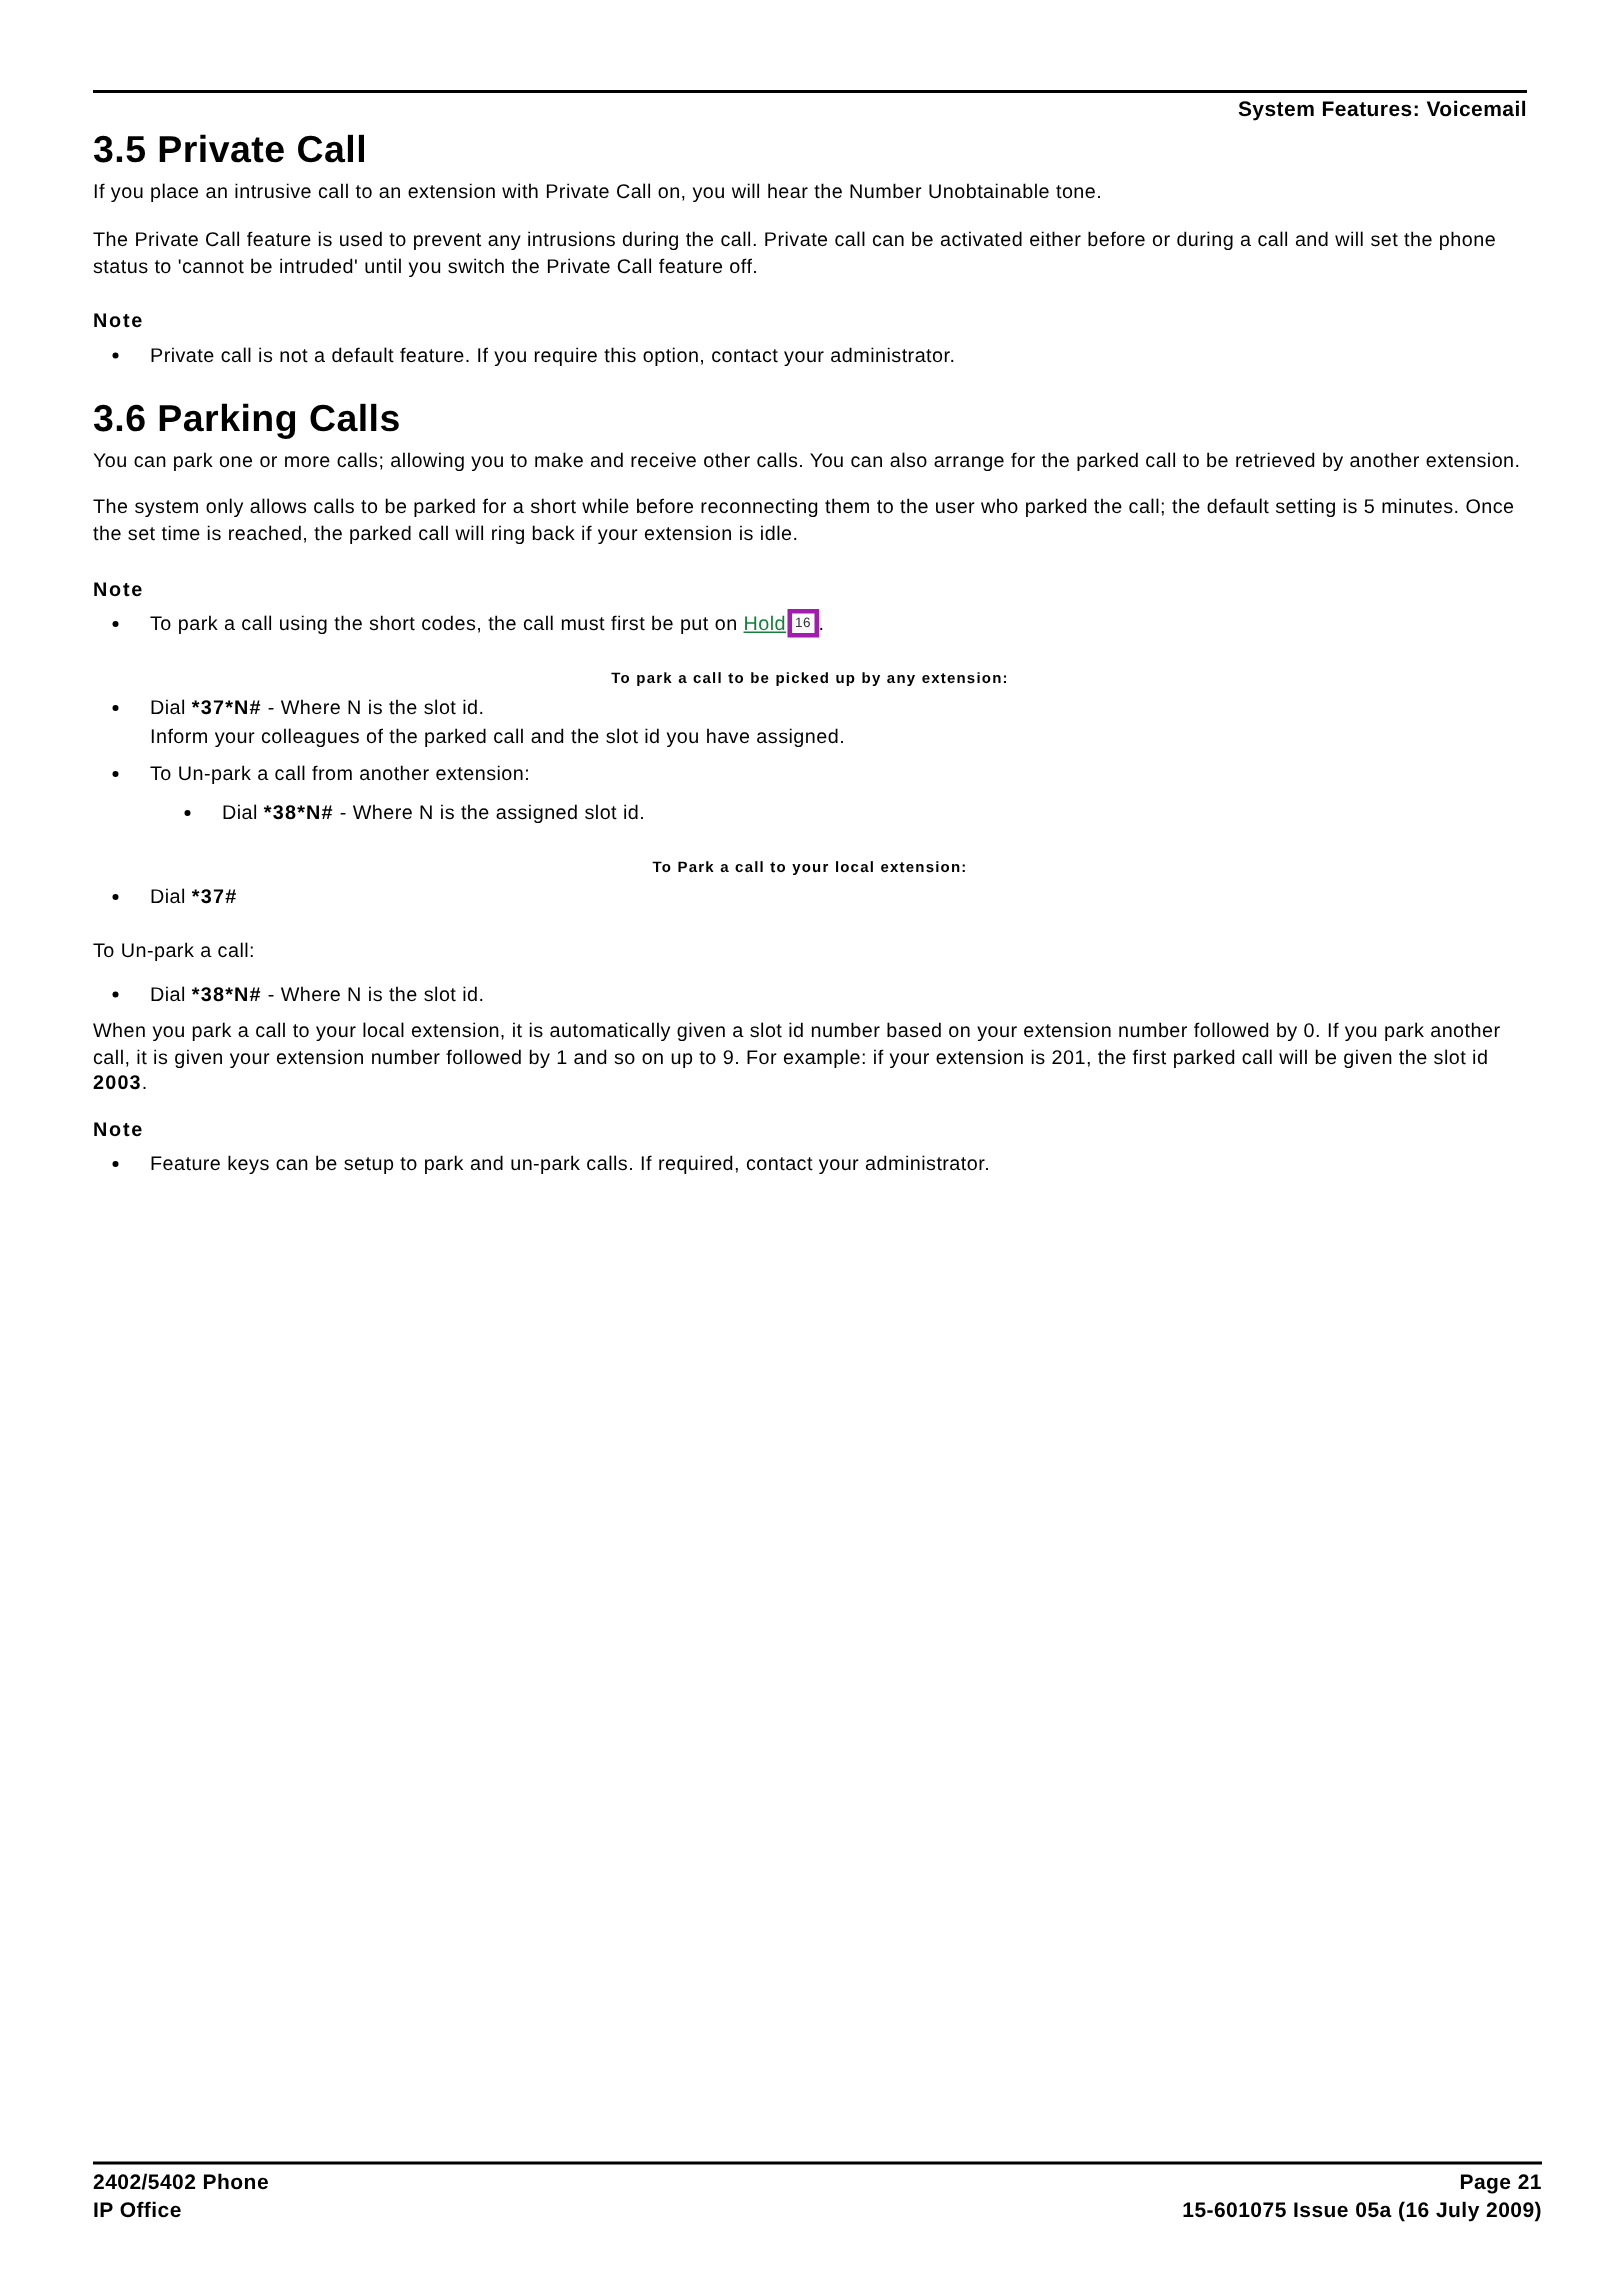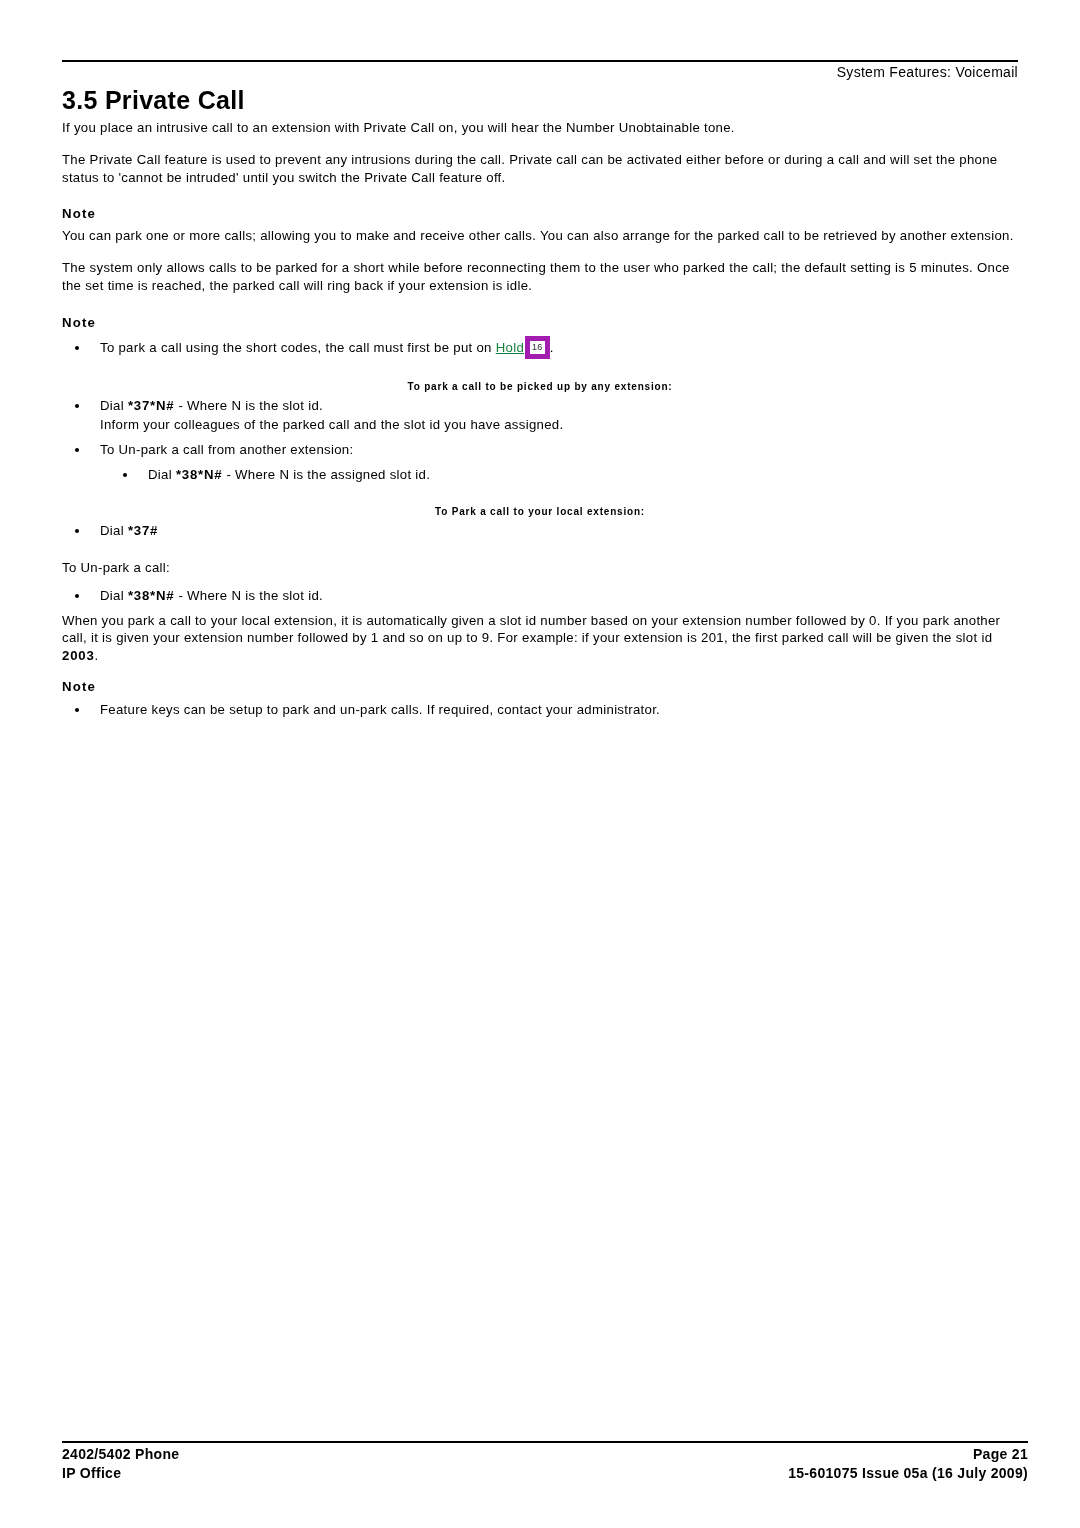"System Features: Voicemail" .header-right { font-weight: normal -> bold }
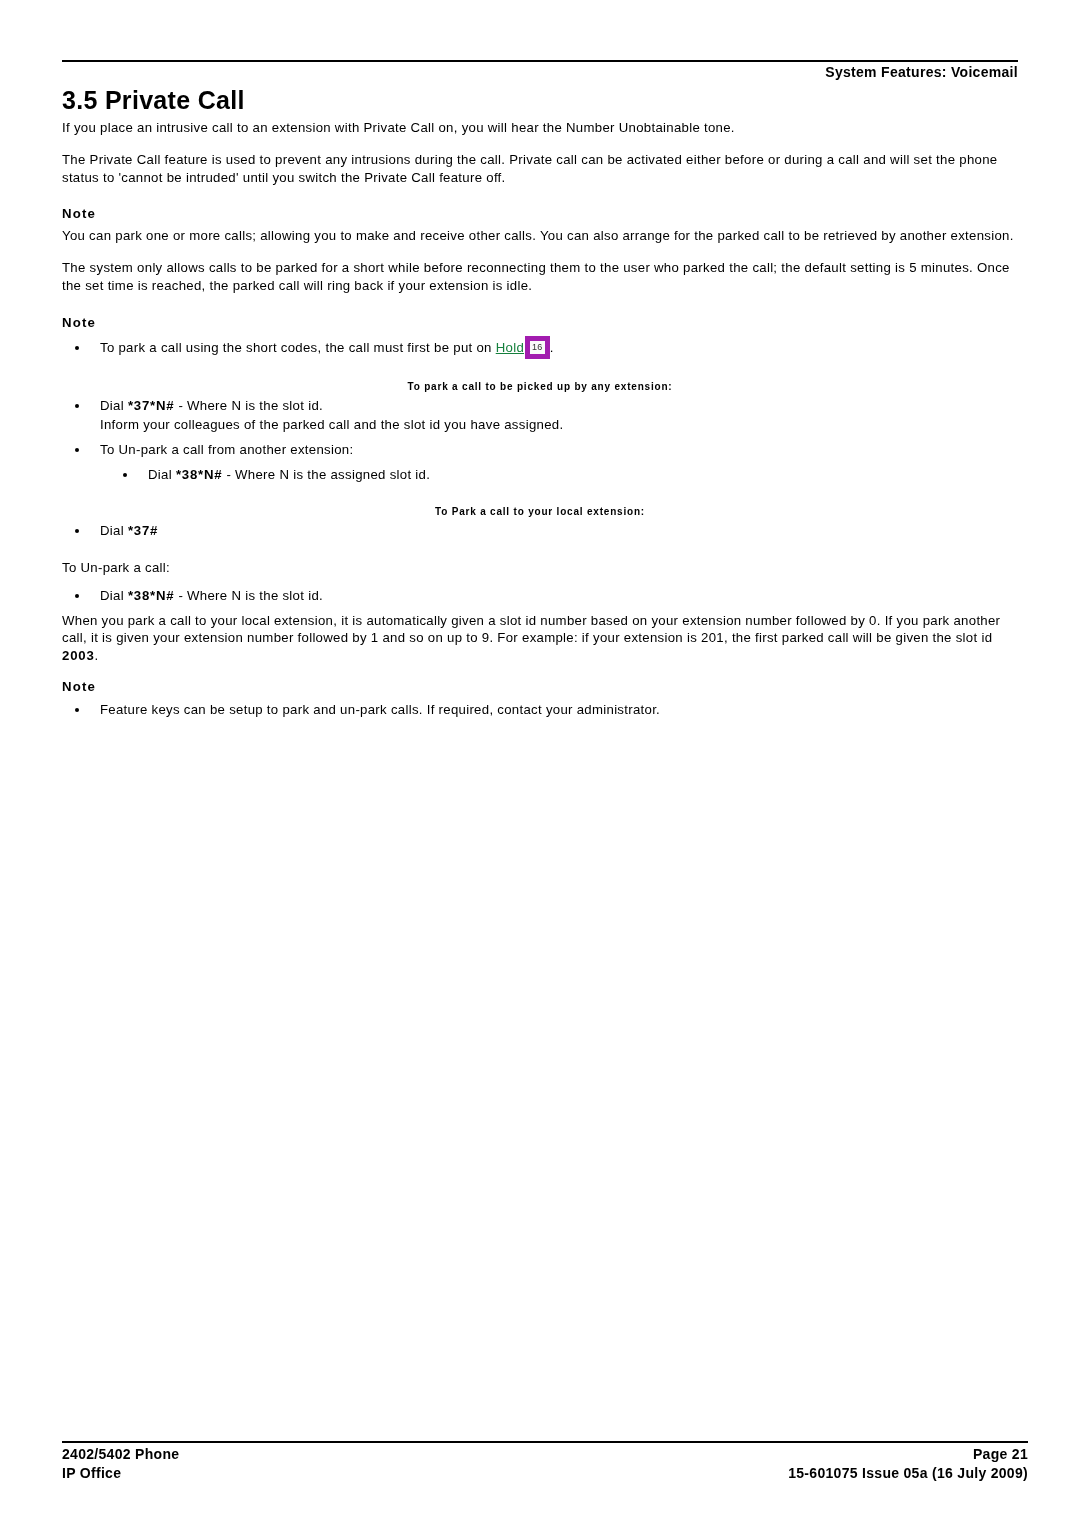"Private call is not a" ul.top { html: none -> <ul> <li>Private call is not a default feature. If you require this option, contact your administrator.</li> </ul> }
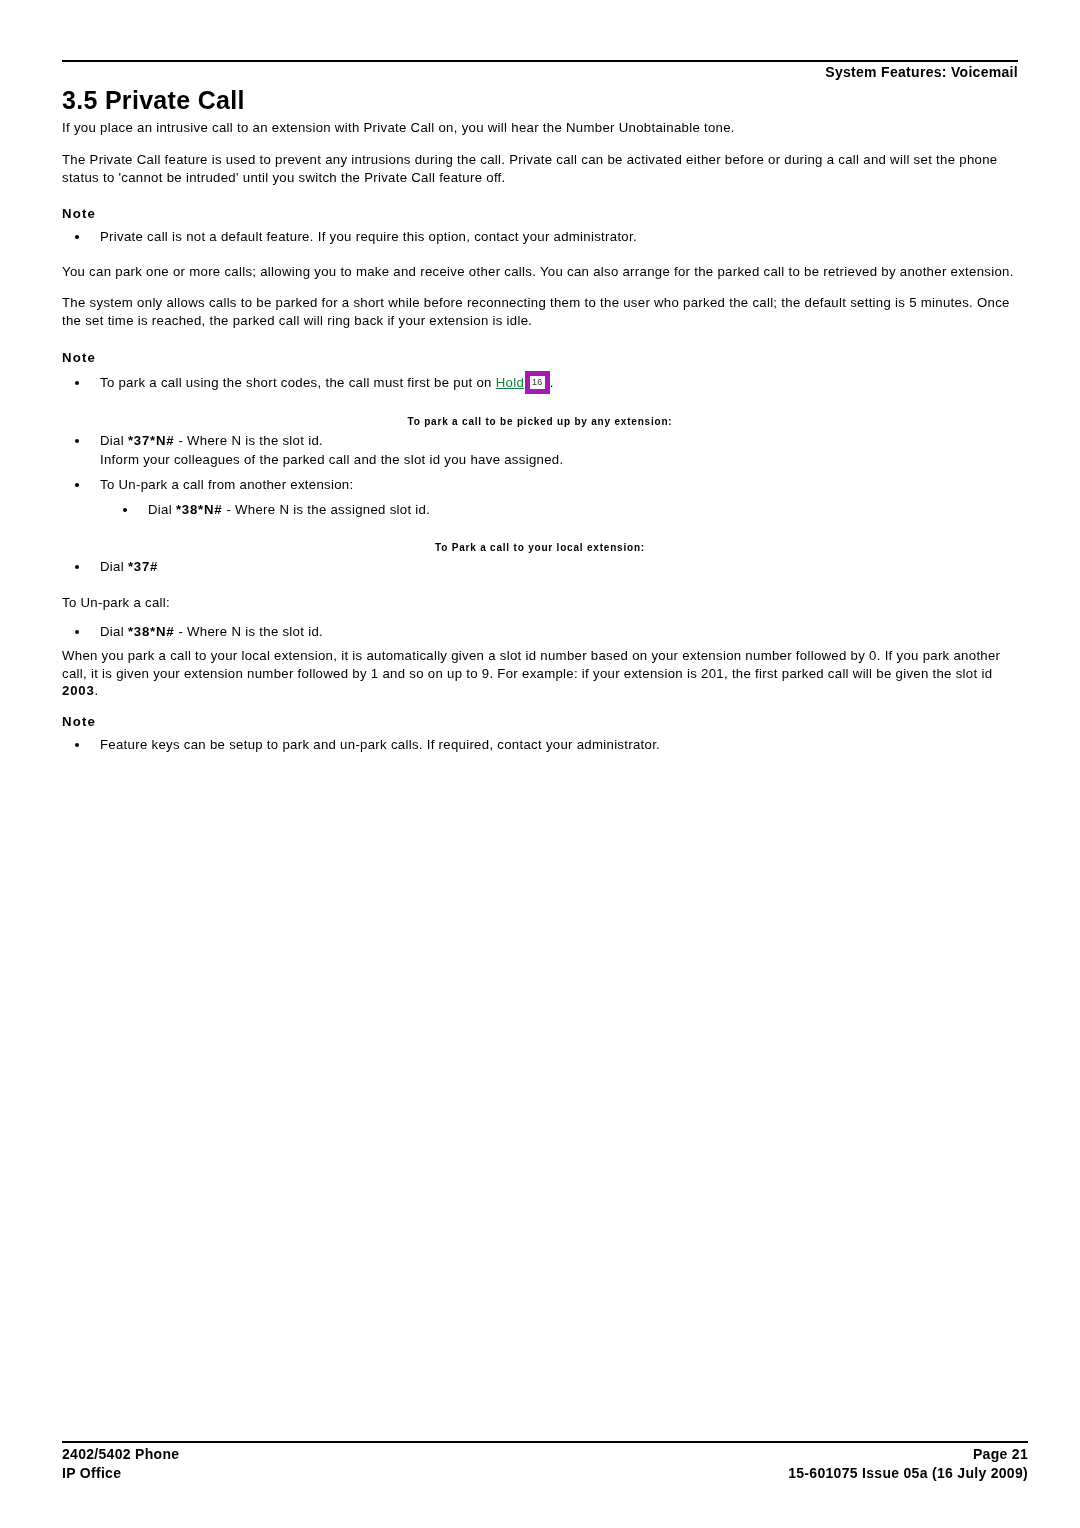"3.6 Parking Calls" h2.section { html: none -> <h2>3.6 Parking Calls</h2> }
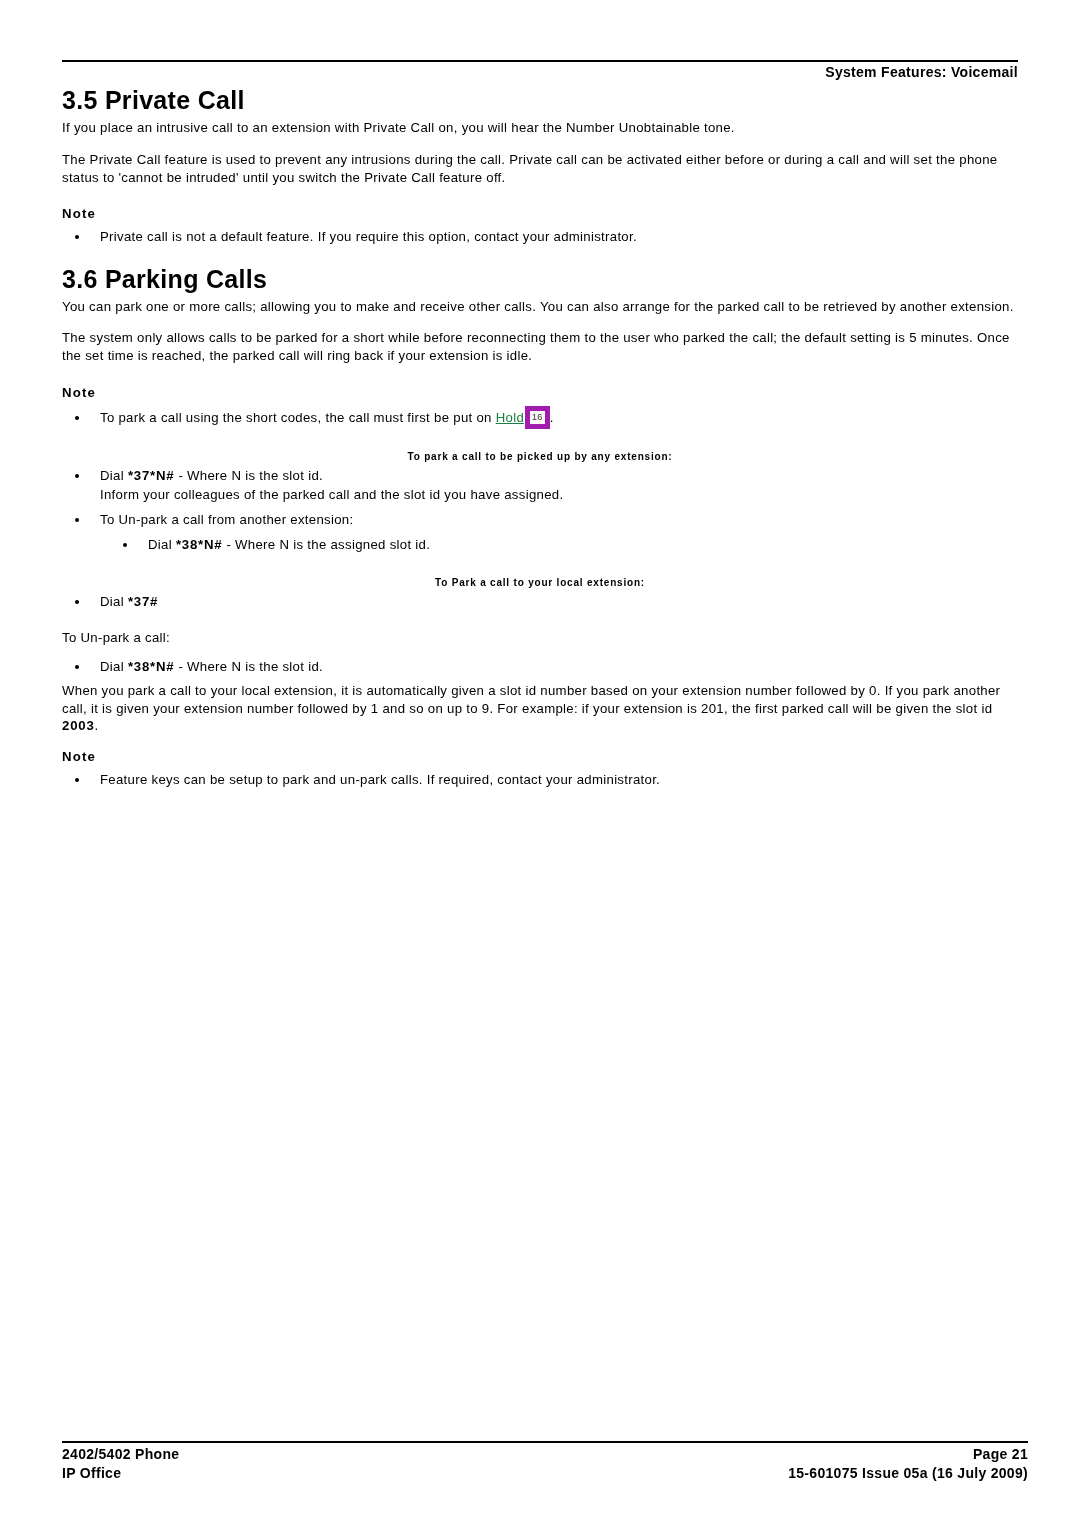"16" .pgref { border: 5px solid #a21caf -> 3px solid #a21caf }
